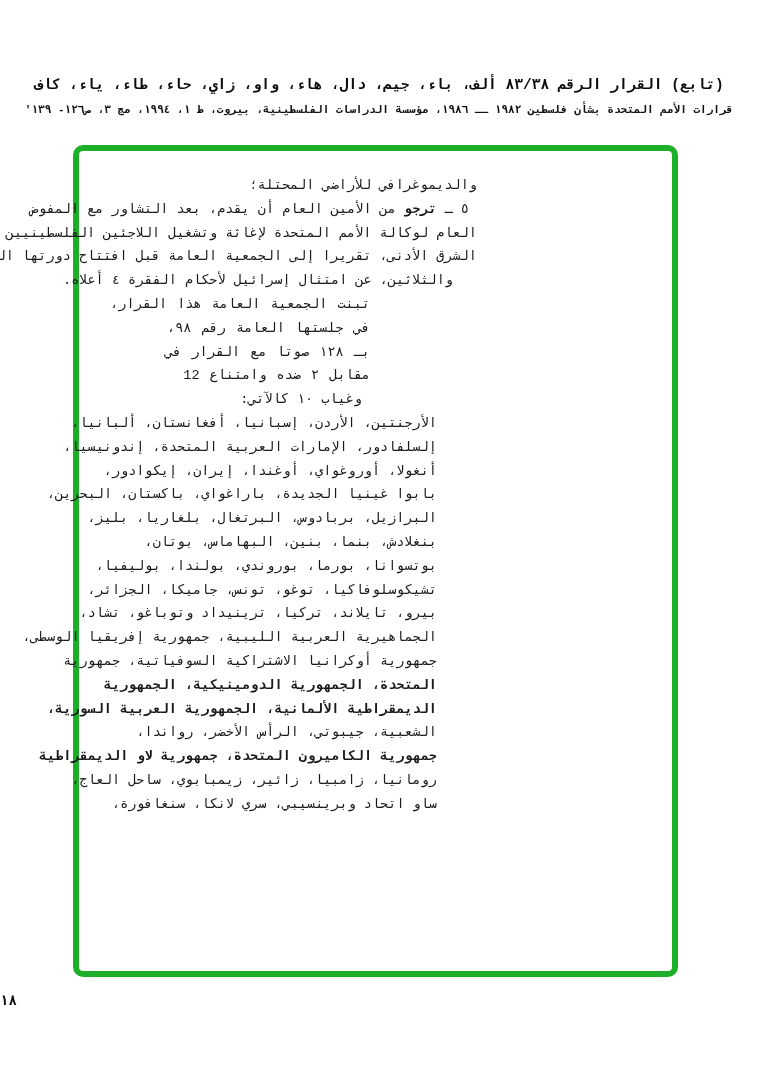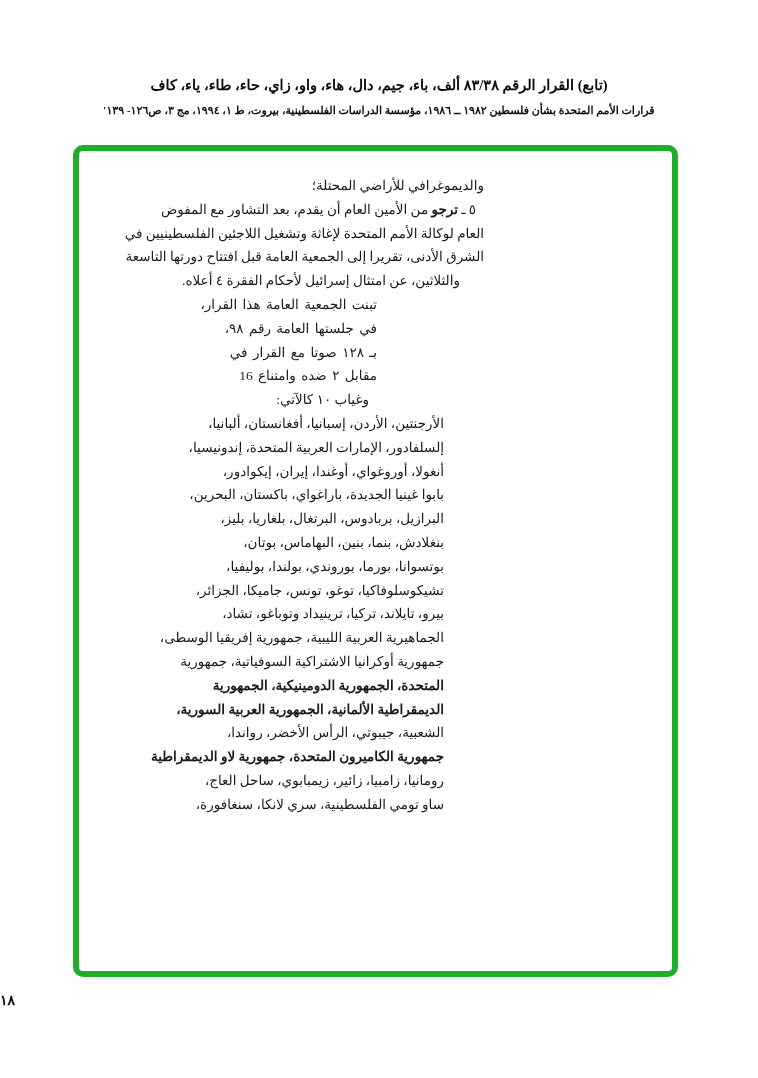"(تابع) القرار الرقم ٨٣/٣٨ ألف،" .page { font-family: Liberation Serif, serif -> Liberation Mono, monospace }
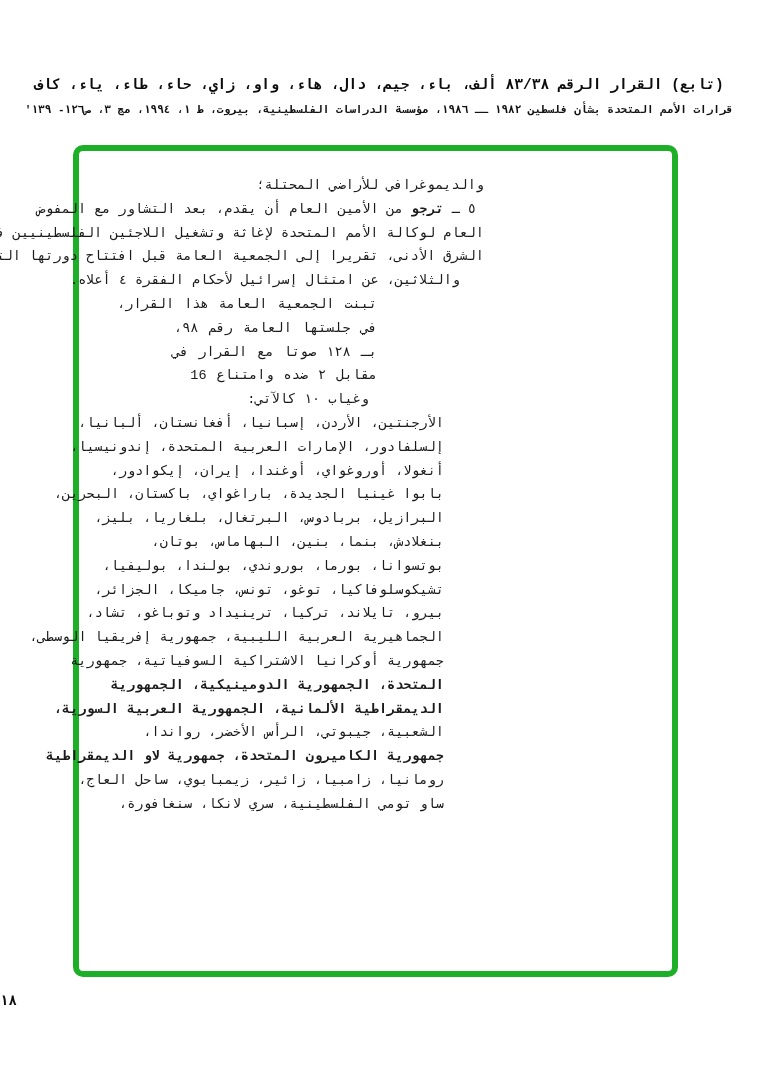"والديموغرافي للأراضي المحتلة؛" .content { left: 172px -> 165px }
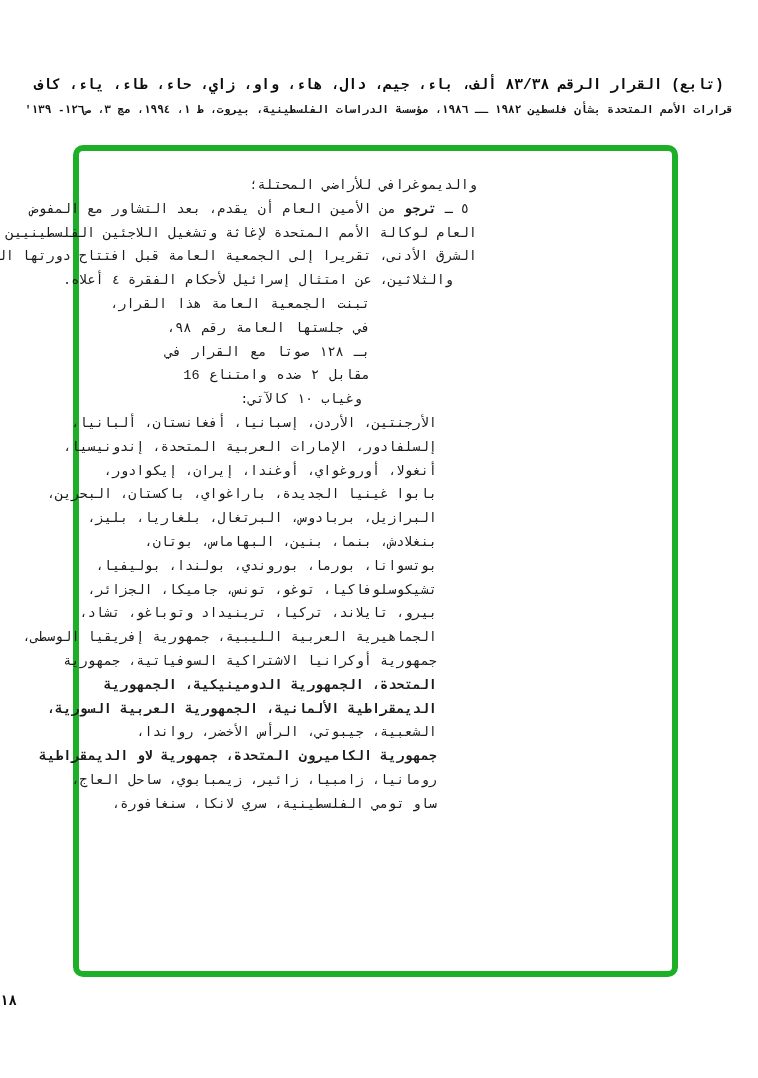"مقابل ٢ ضده وامتناع 16" div.line { text: 16 -> 12 }
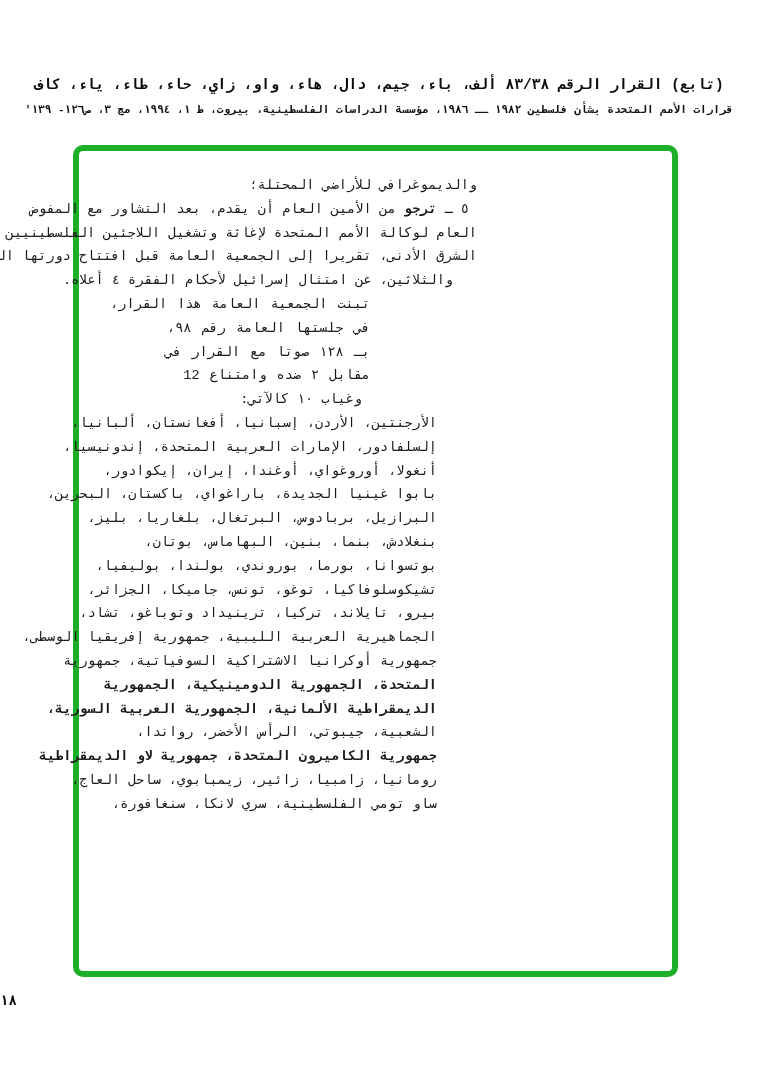"ساو تومي الفلسطينية، سري لانكا،" div.line { text: تومي الفلسطينية -> اتحاد وبرينسيبي }
